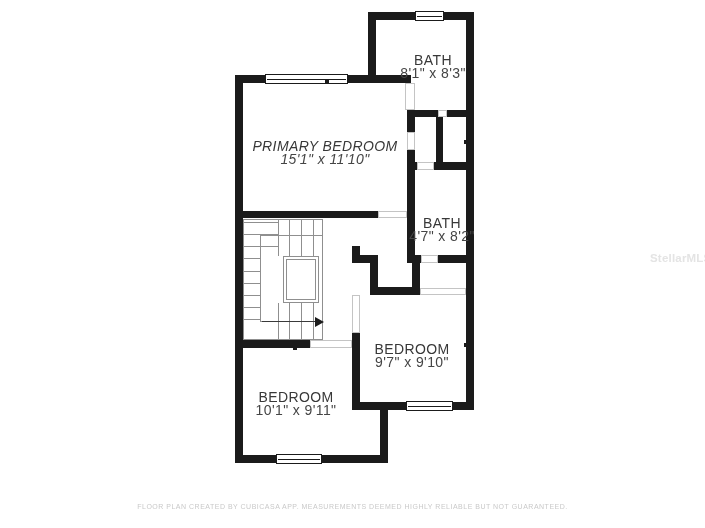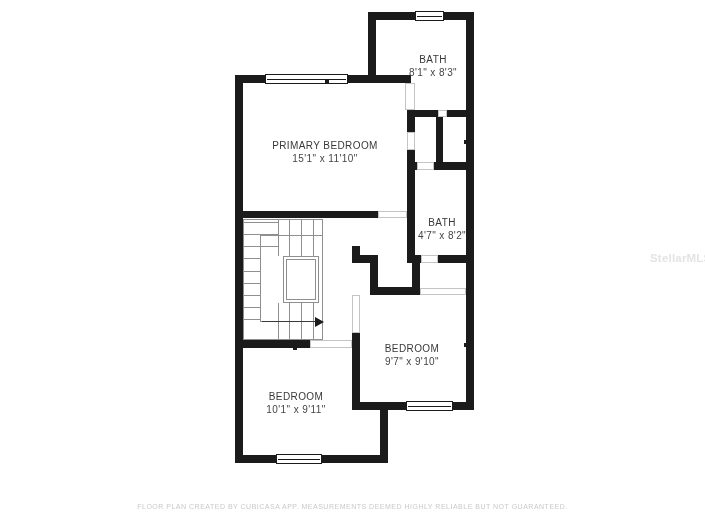"BATH" .rlabel { font-size: 10px -> 14px }
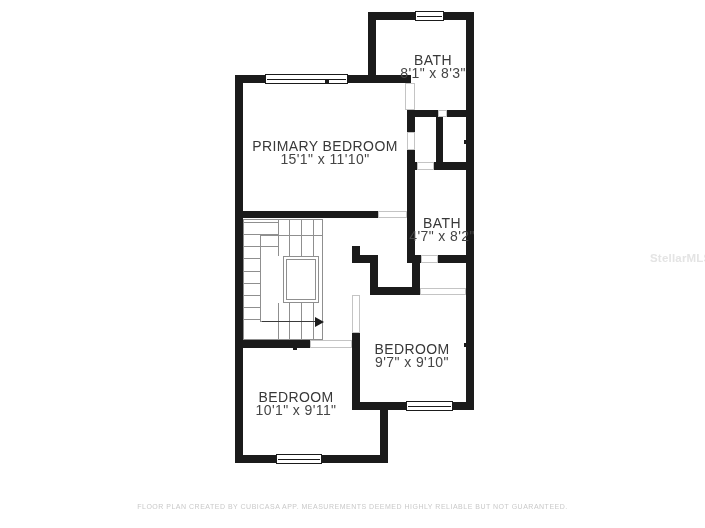"PRIMARY BEDROOM" div.rlabel { font-style: none -> italic }
